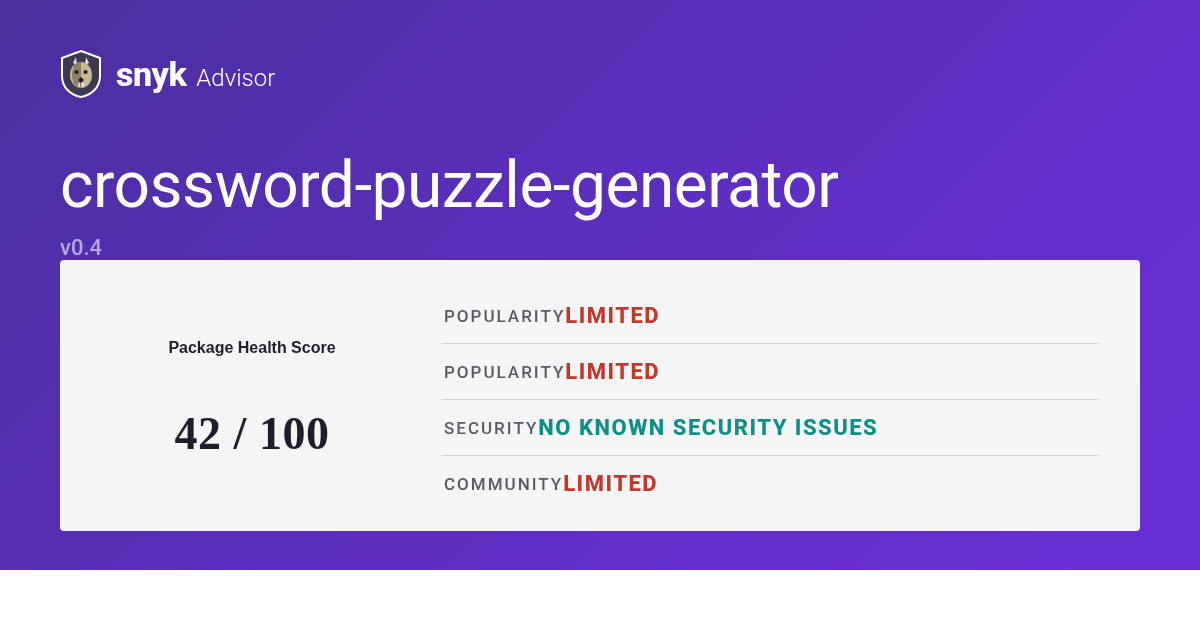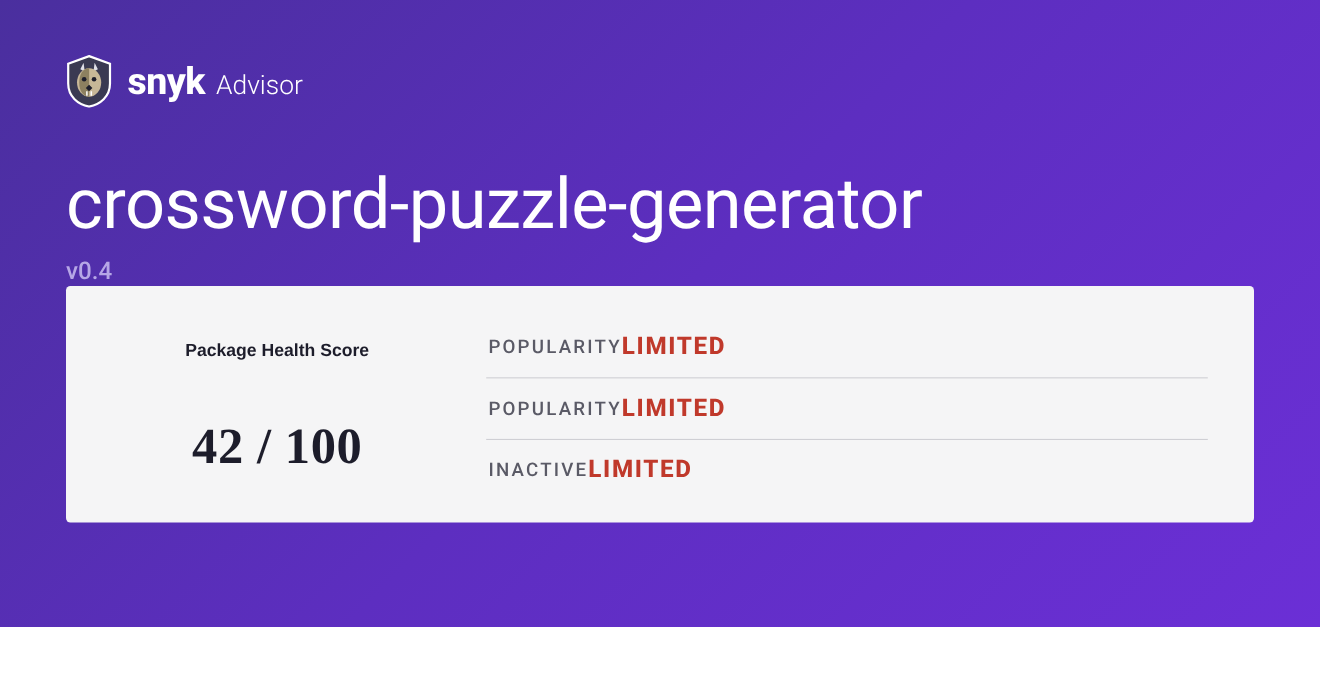"SECURITY" div.metric-row { html: none -> <div> <span>SECURITY</span> <span>NO KNOWN SECURITY ISSUES</span> </div> }
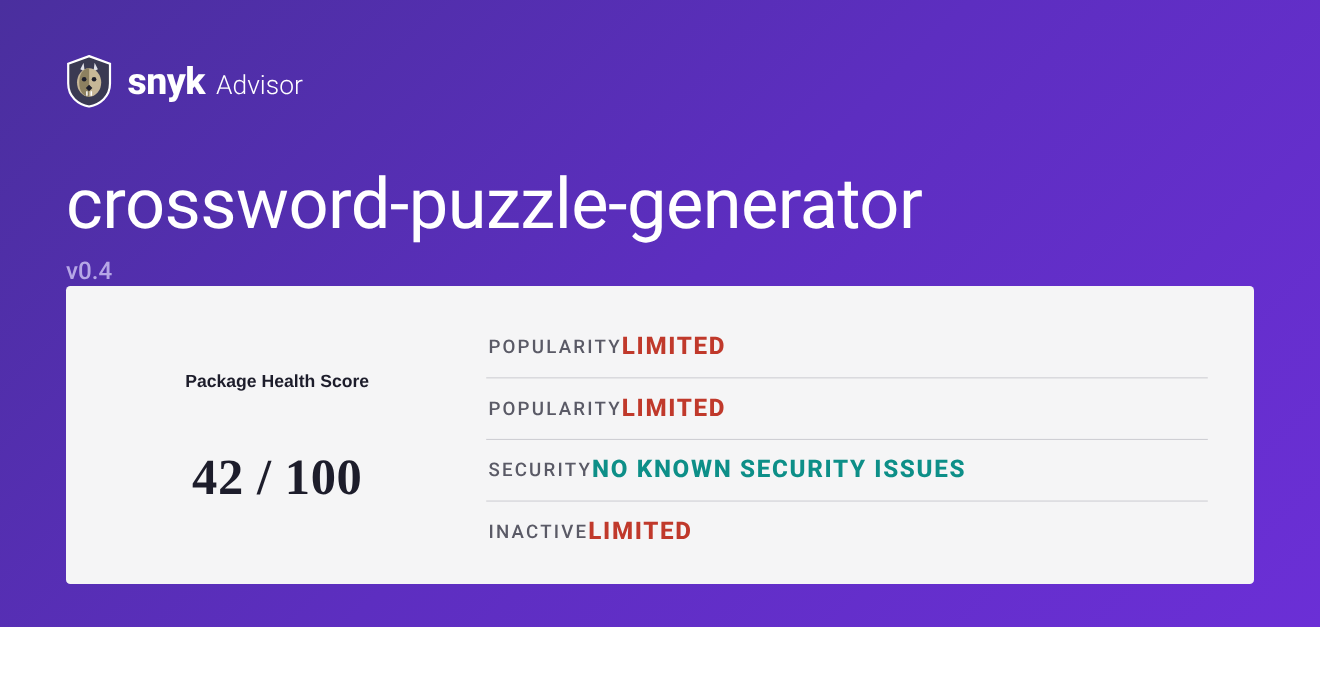"INACTIVE" span.metric-label { text: INACTIVE -> COMMUNITY }
